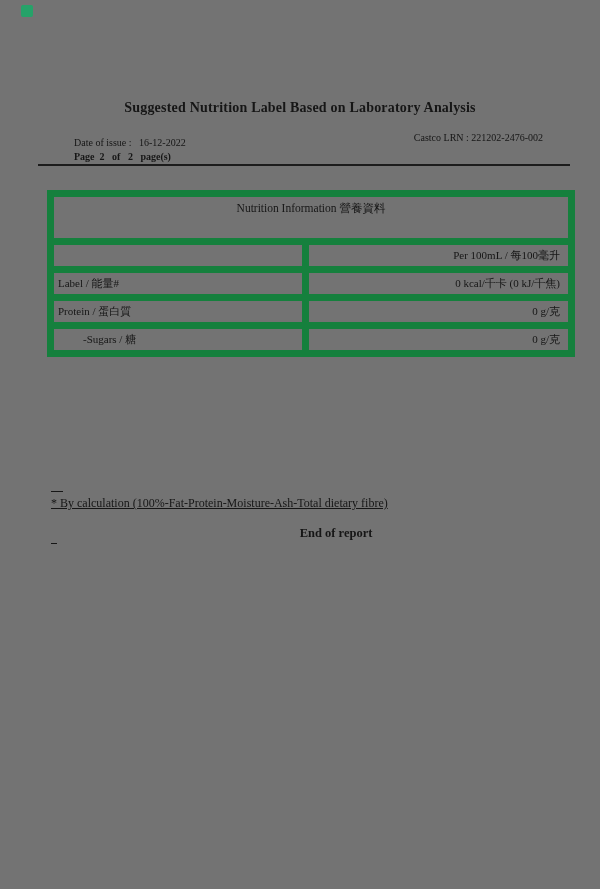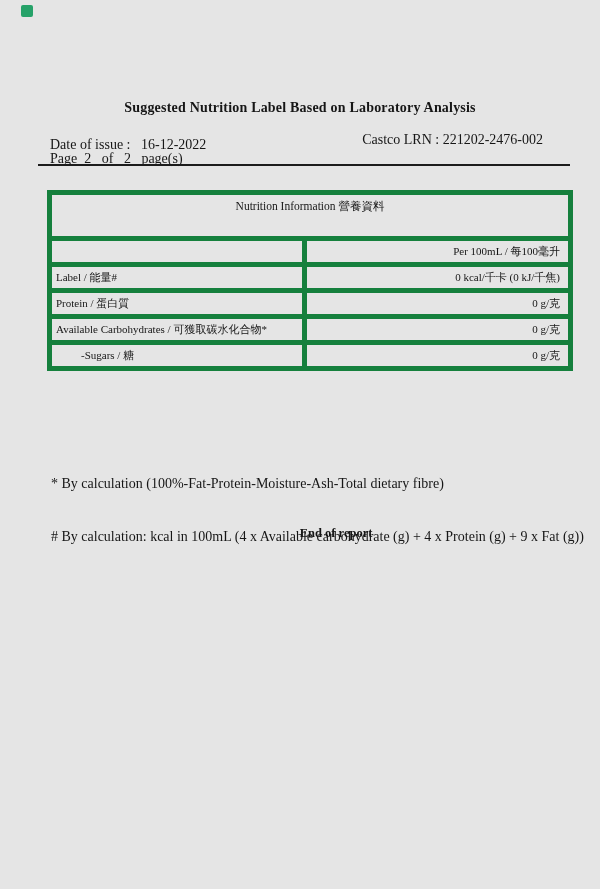"Suggested Nutrition Label Based on" .page { background: #e5e5e5 -> #737373 }
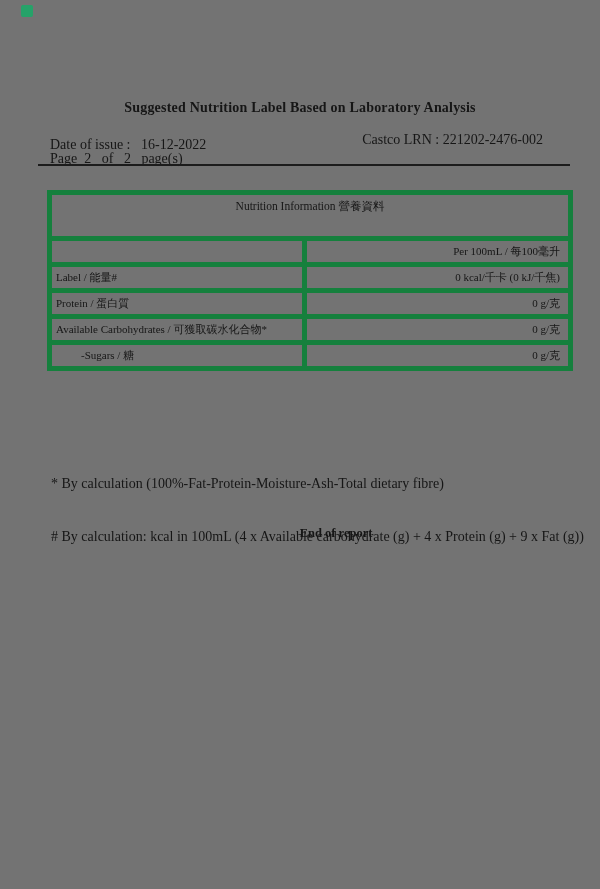"Date of issue : 16-12-2022" .meta-line { font-size: 14px -> 10px; margin-left: none -> 24px }
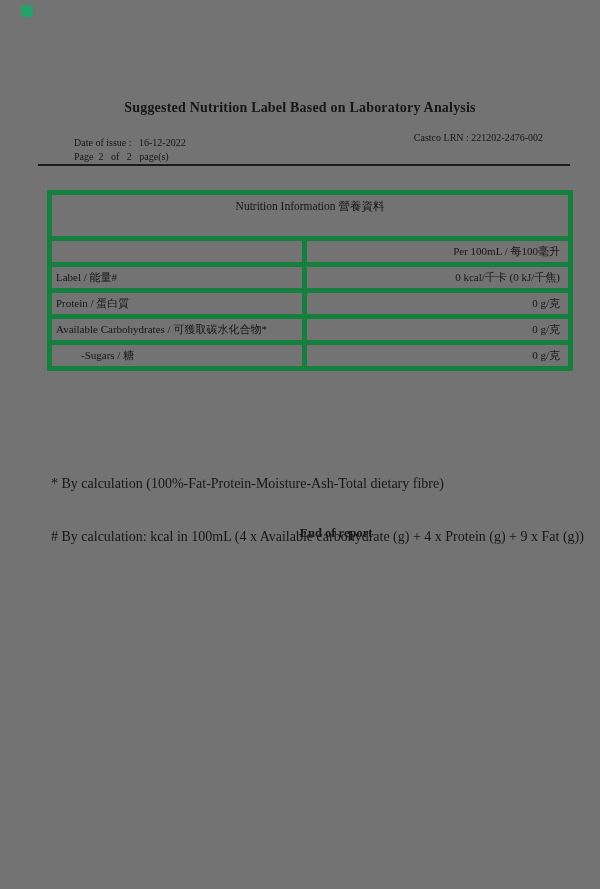"Page 2 of 2 page(s)" .pageinfo-line { font-weight: none -> bold }
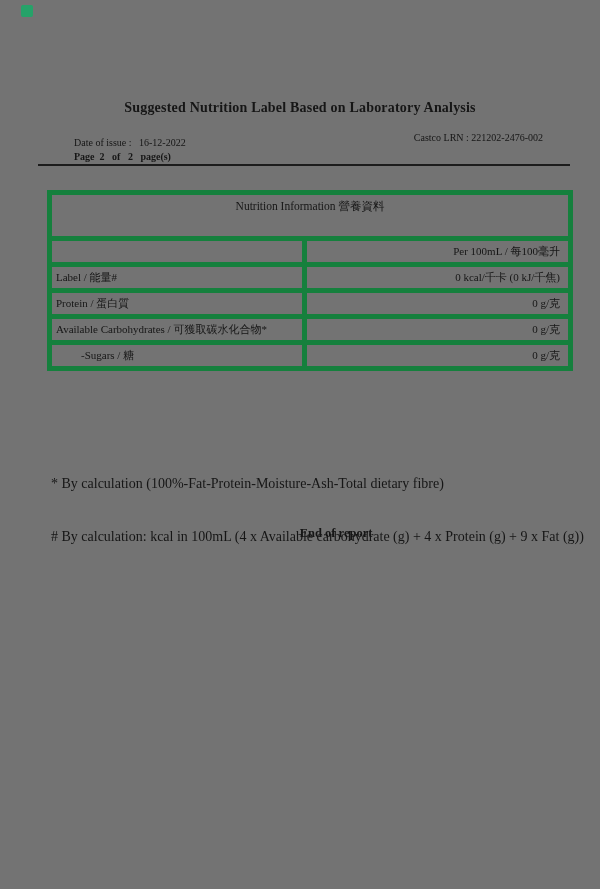"Nutrition Information 營養資料" table.nutrition td, table.nutrition th { border: 5px solid #15803d -> 7px solid #15803d }
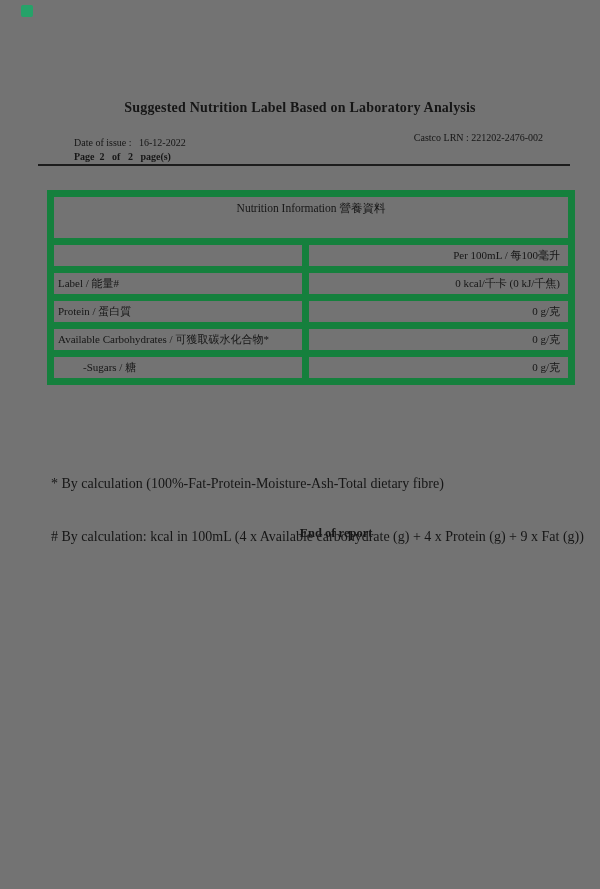"Available Carbohydrates / 可獲取碳水化合物*" tr.data-row { html: <tr> <td>Available Carbohydrates / 可獲取碳水化合物*</td> <td>0 g/克</td> </tr> -> none }
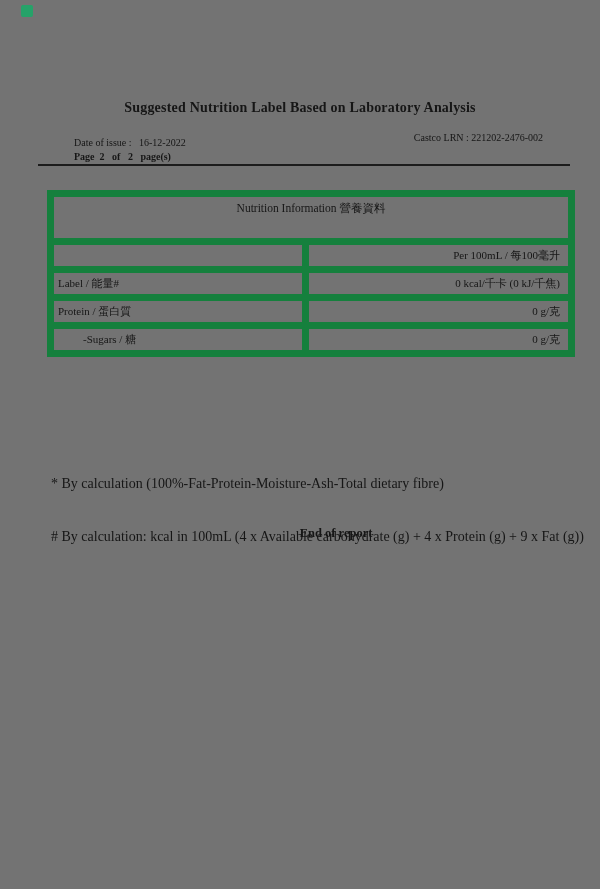"* By calculation" .footnotes { font-size: 14px -> 12px; text-decoration: none -> underline; top: 440px -> 460px }
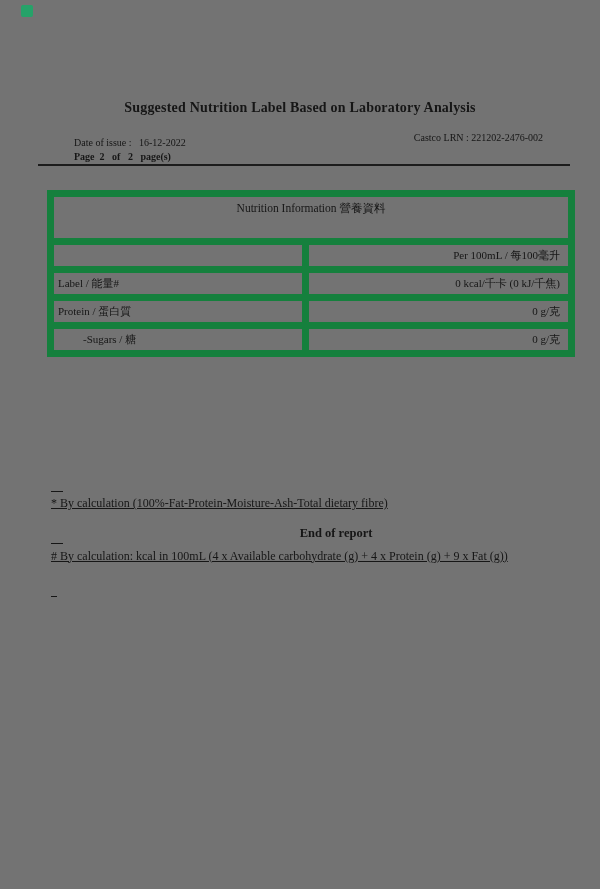"# By calculation: kcal in" div { html: <div># By calculation: kcal in 100mL (4 x Available carbohydrate (g) + 4 x Protein (g) + 9 x Fat (g))</div> -> none }
